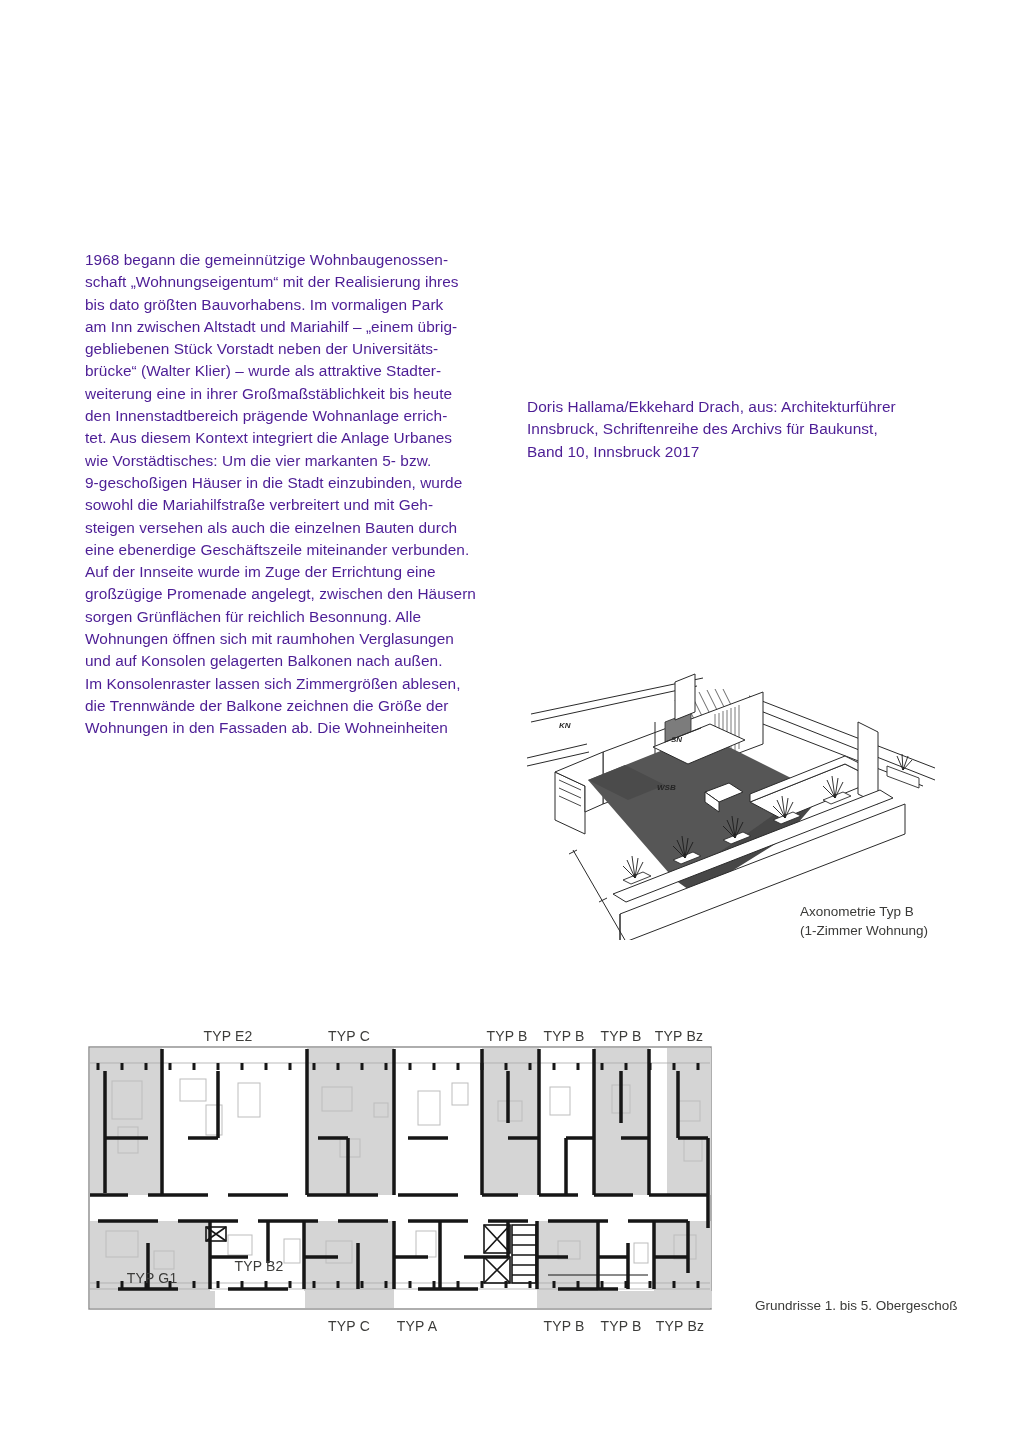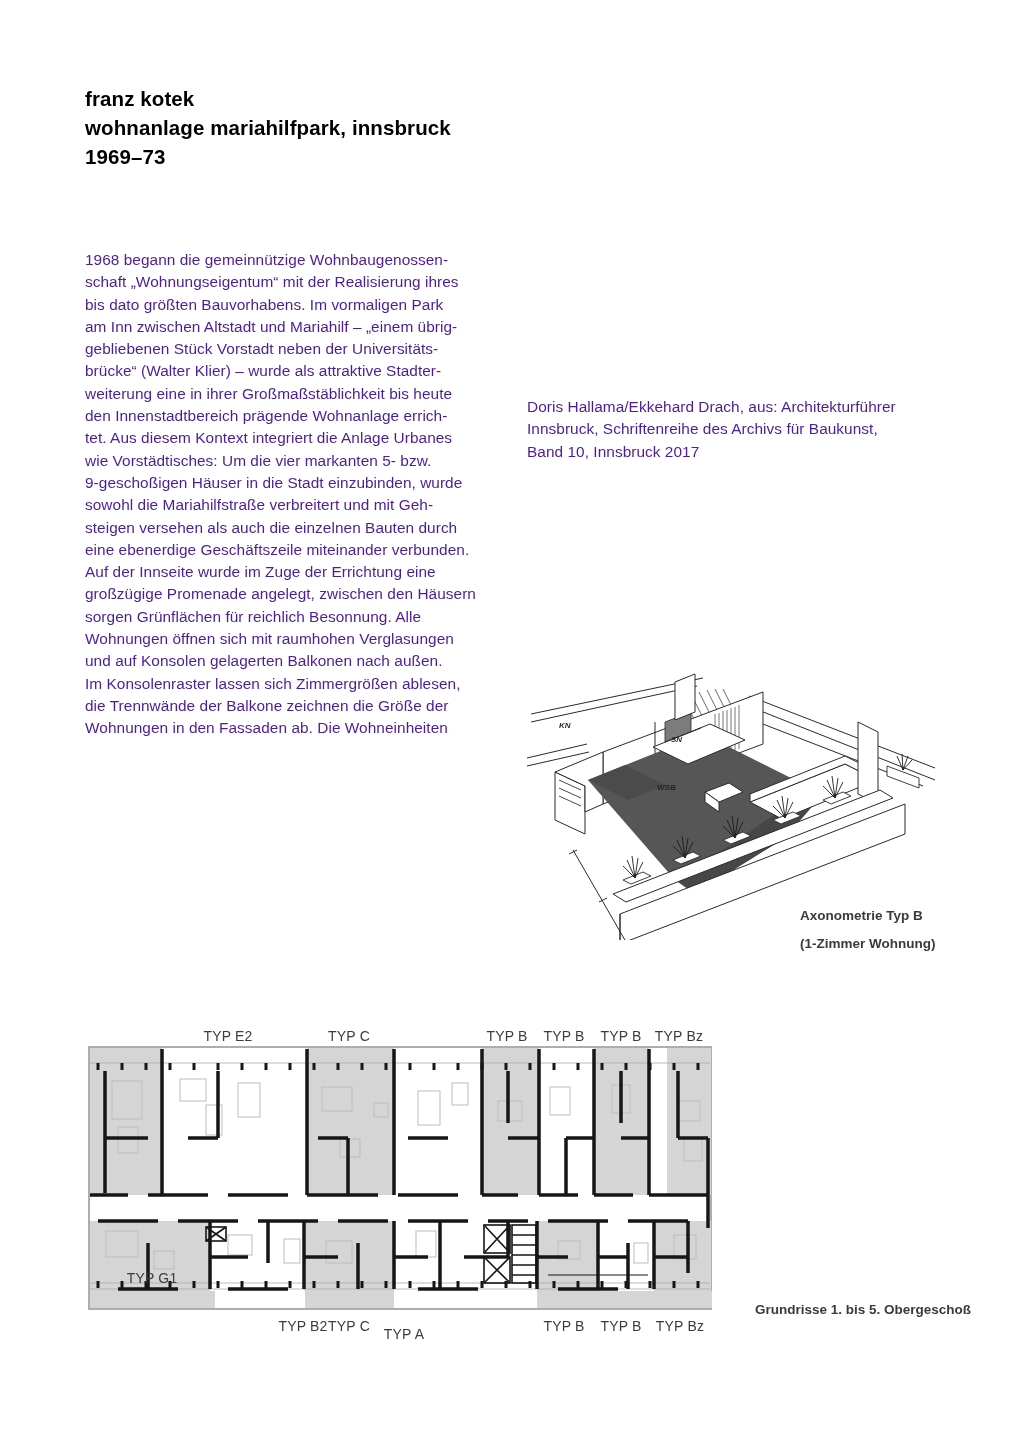"franz kotek" div.abs { html: <div>franz kotek wohnanlage mariahilfpark, innsbruck 1969–73</div> -> none }
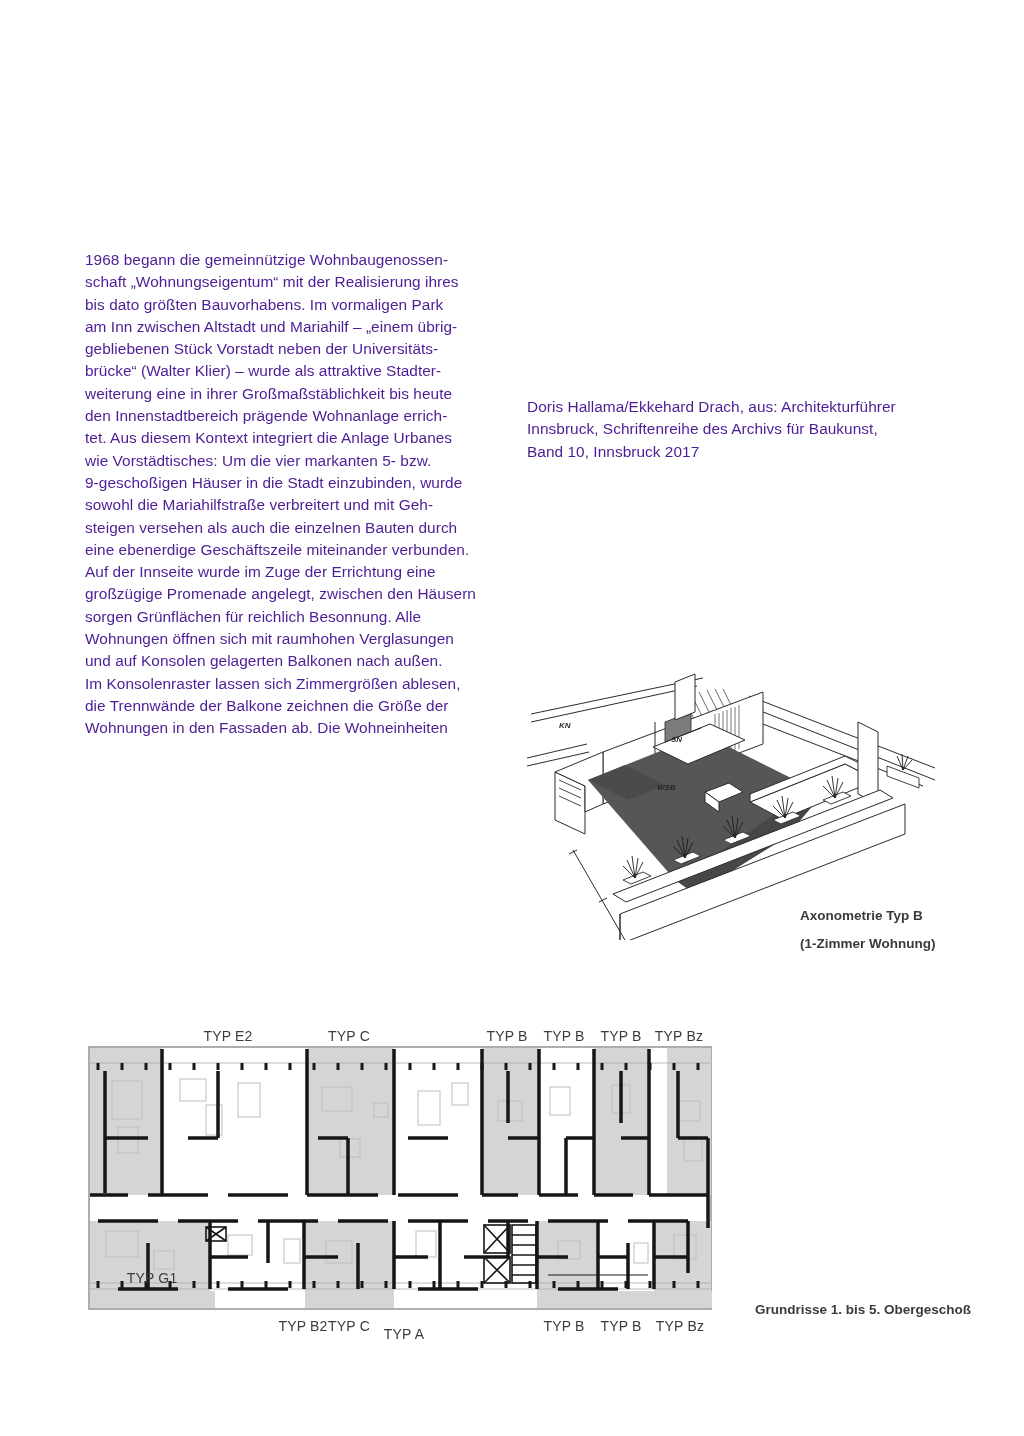"Axonometrie Typ B" .caption { font-weight: bold -> none; line-height: 28px -> 19px }
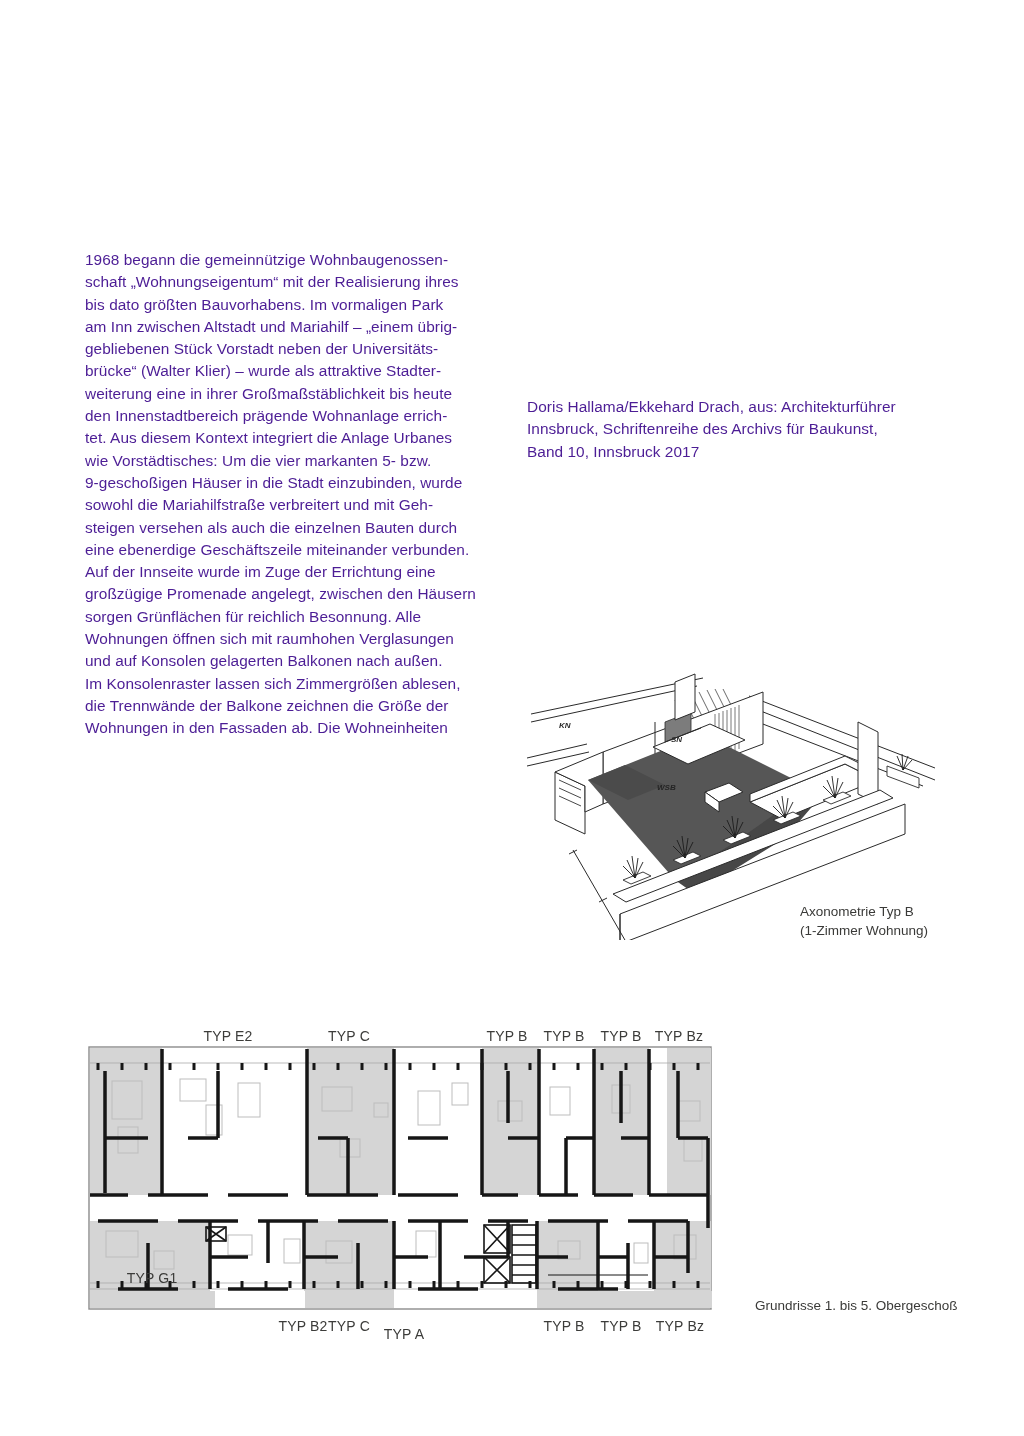"TYP B2" span.plan-label { margin-left: 44px -> none; top: 1318px -> 1258px }
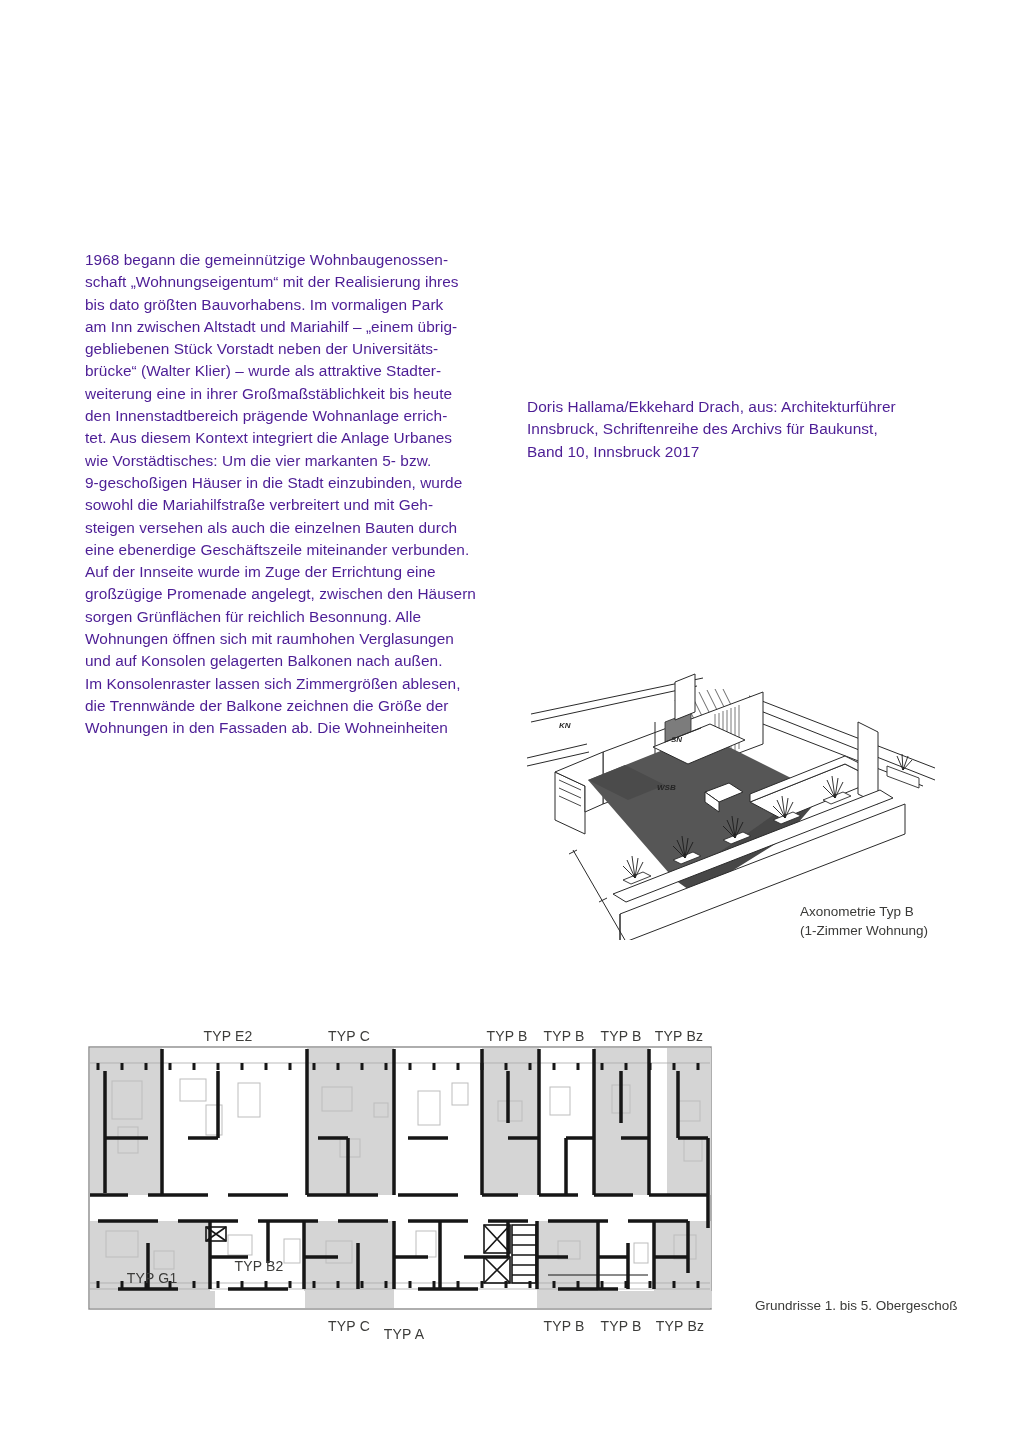"TYP A" span.plan-label { left: 404px -> 417px; margin-top: 8px -> none }
